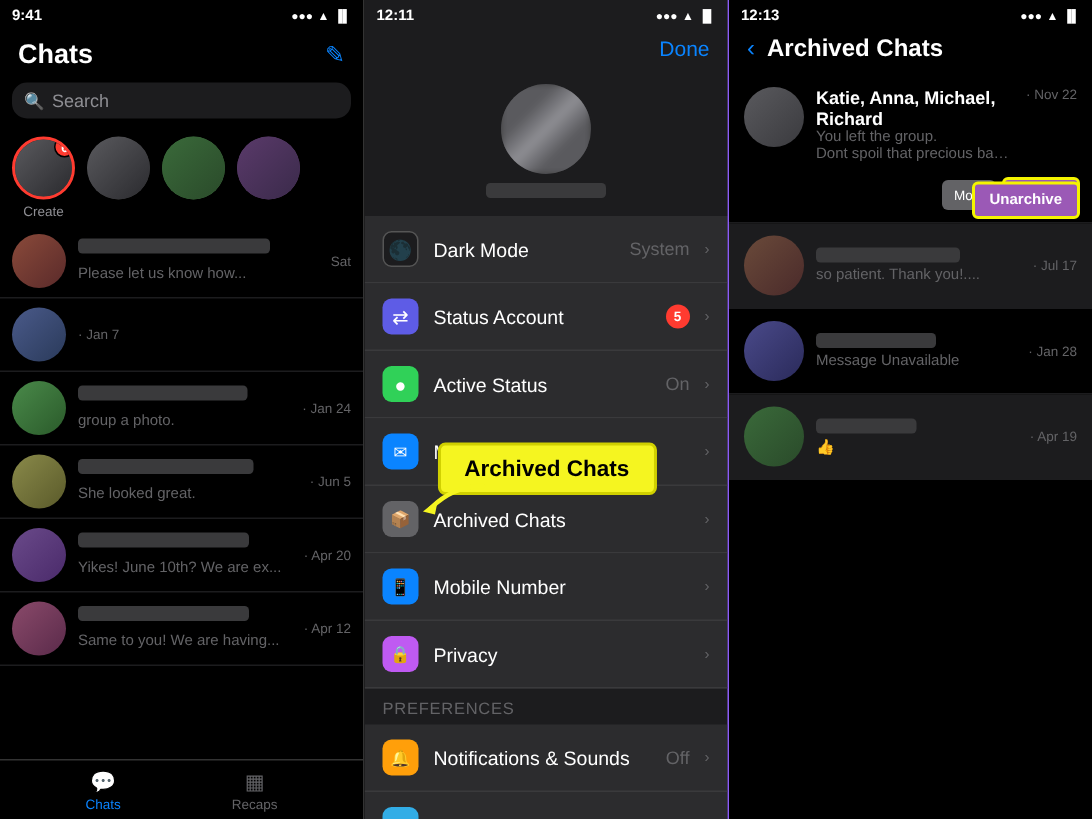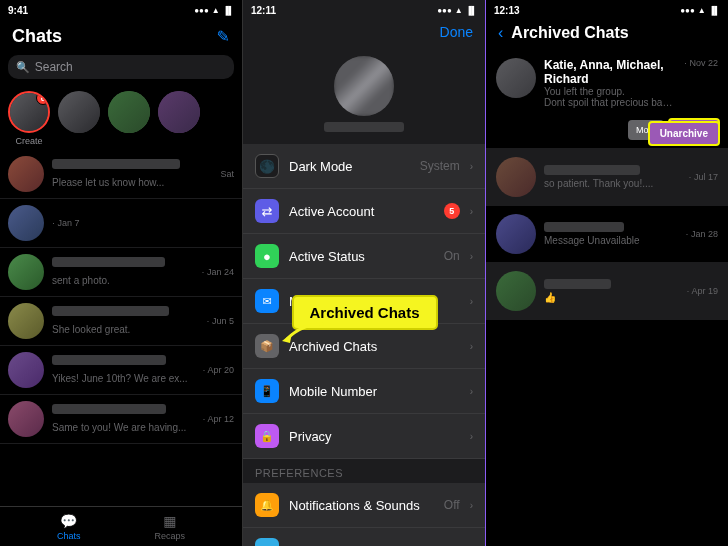"Active Account" span.settings-item-label { text: Active -> Status }
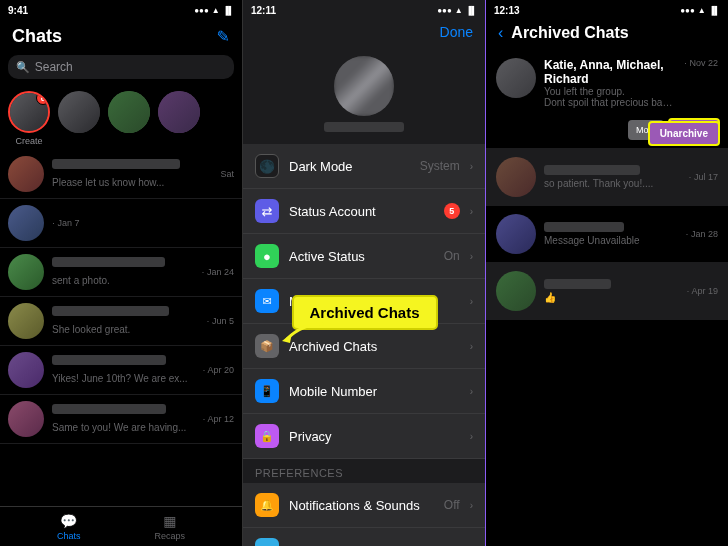"sent a photo." span.chat-preview { text: sent -> group }
